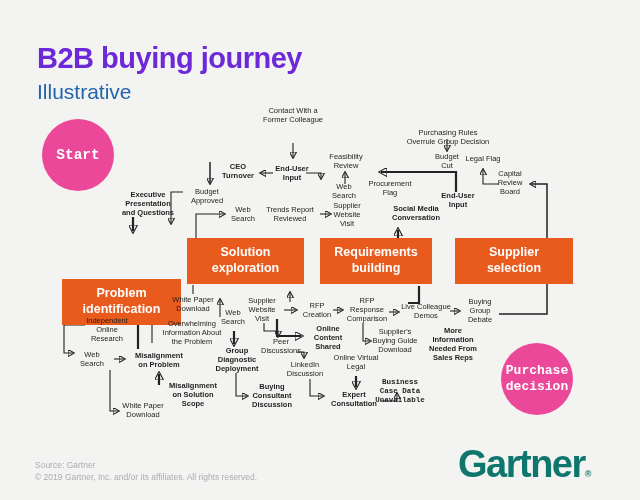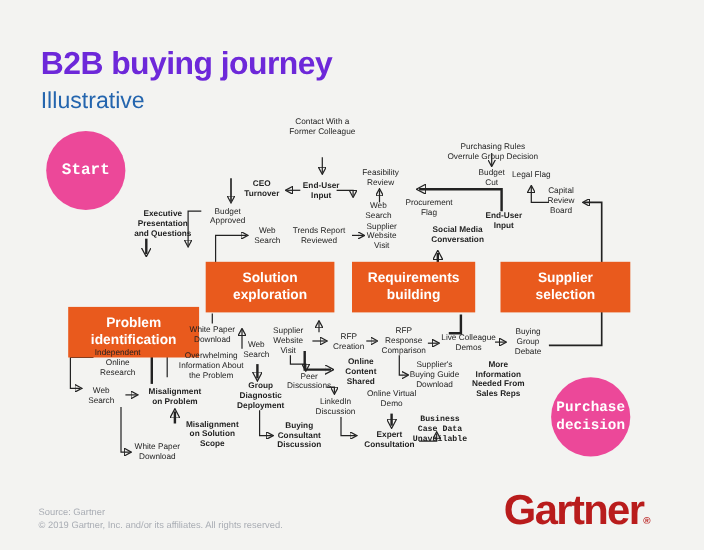"Online Virtual" div.node { text: Demo -> Legal }
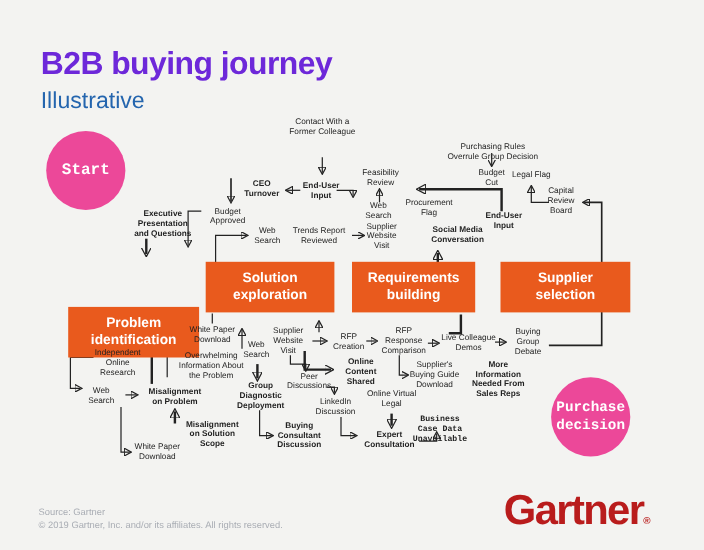"Gartner®" .logo { color: #b91c1c -> #0f766e }
